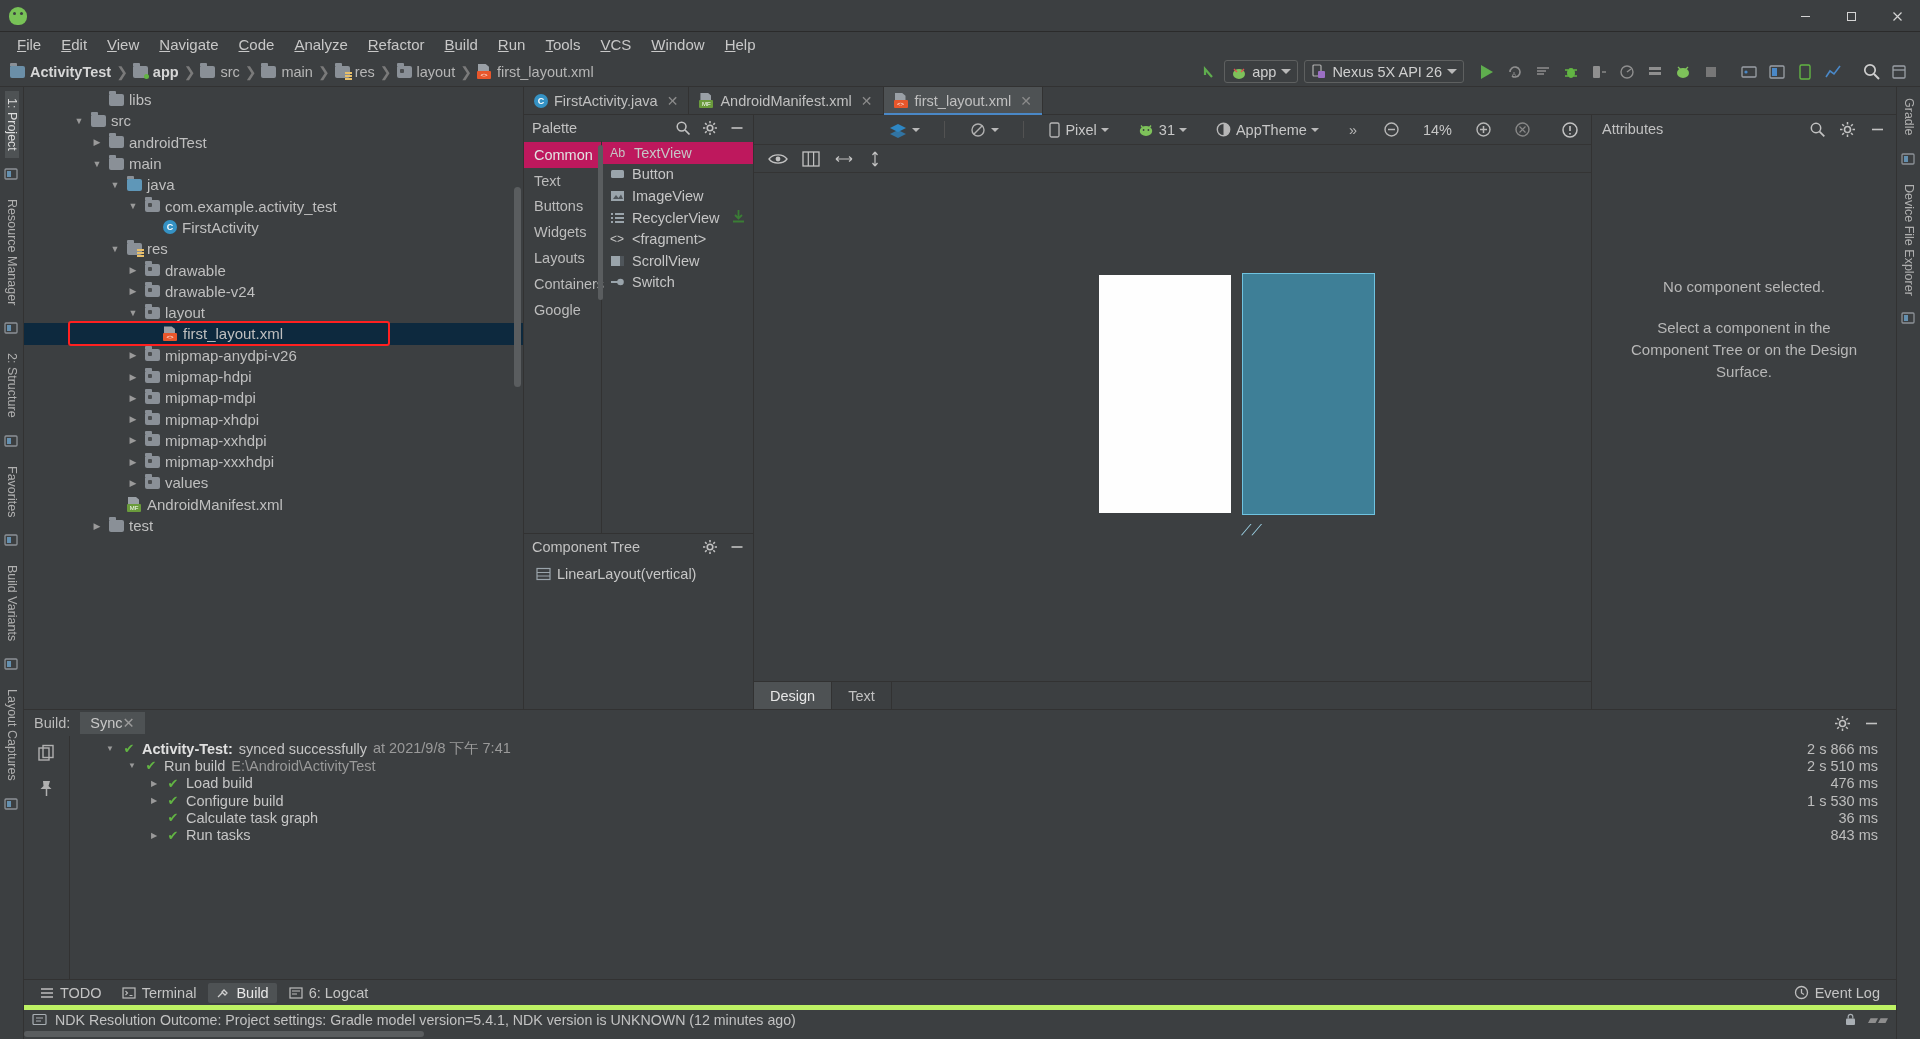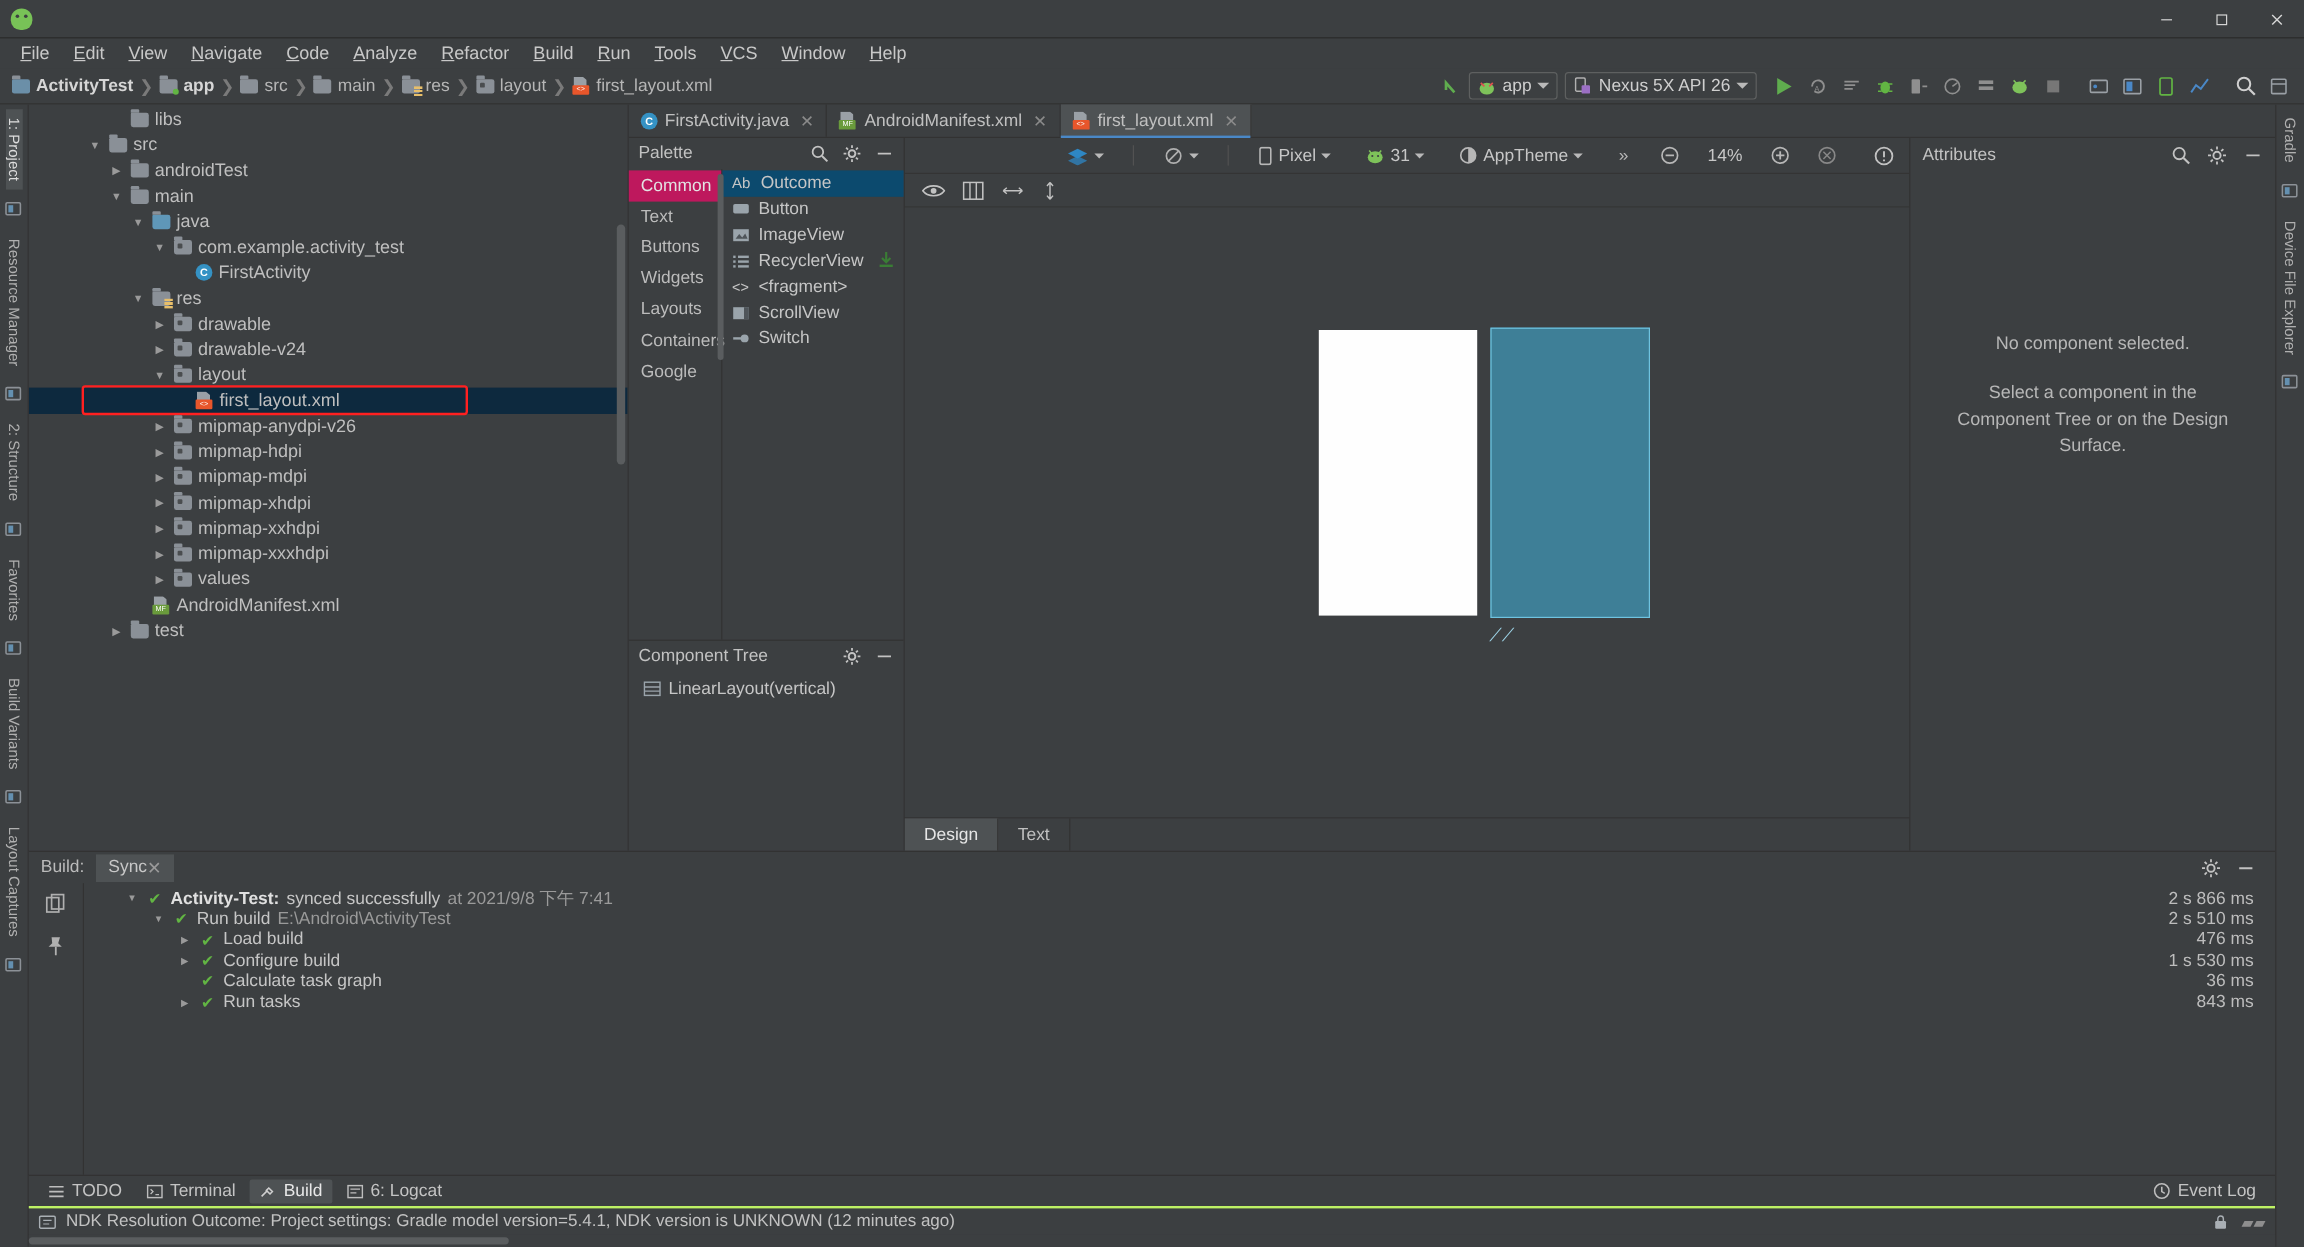"Ab" .pal-item.sel { background: #0c4a6e -> #be185d }
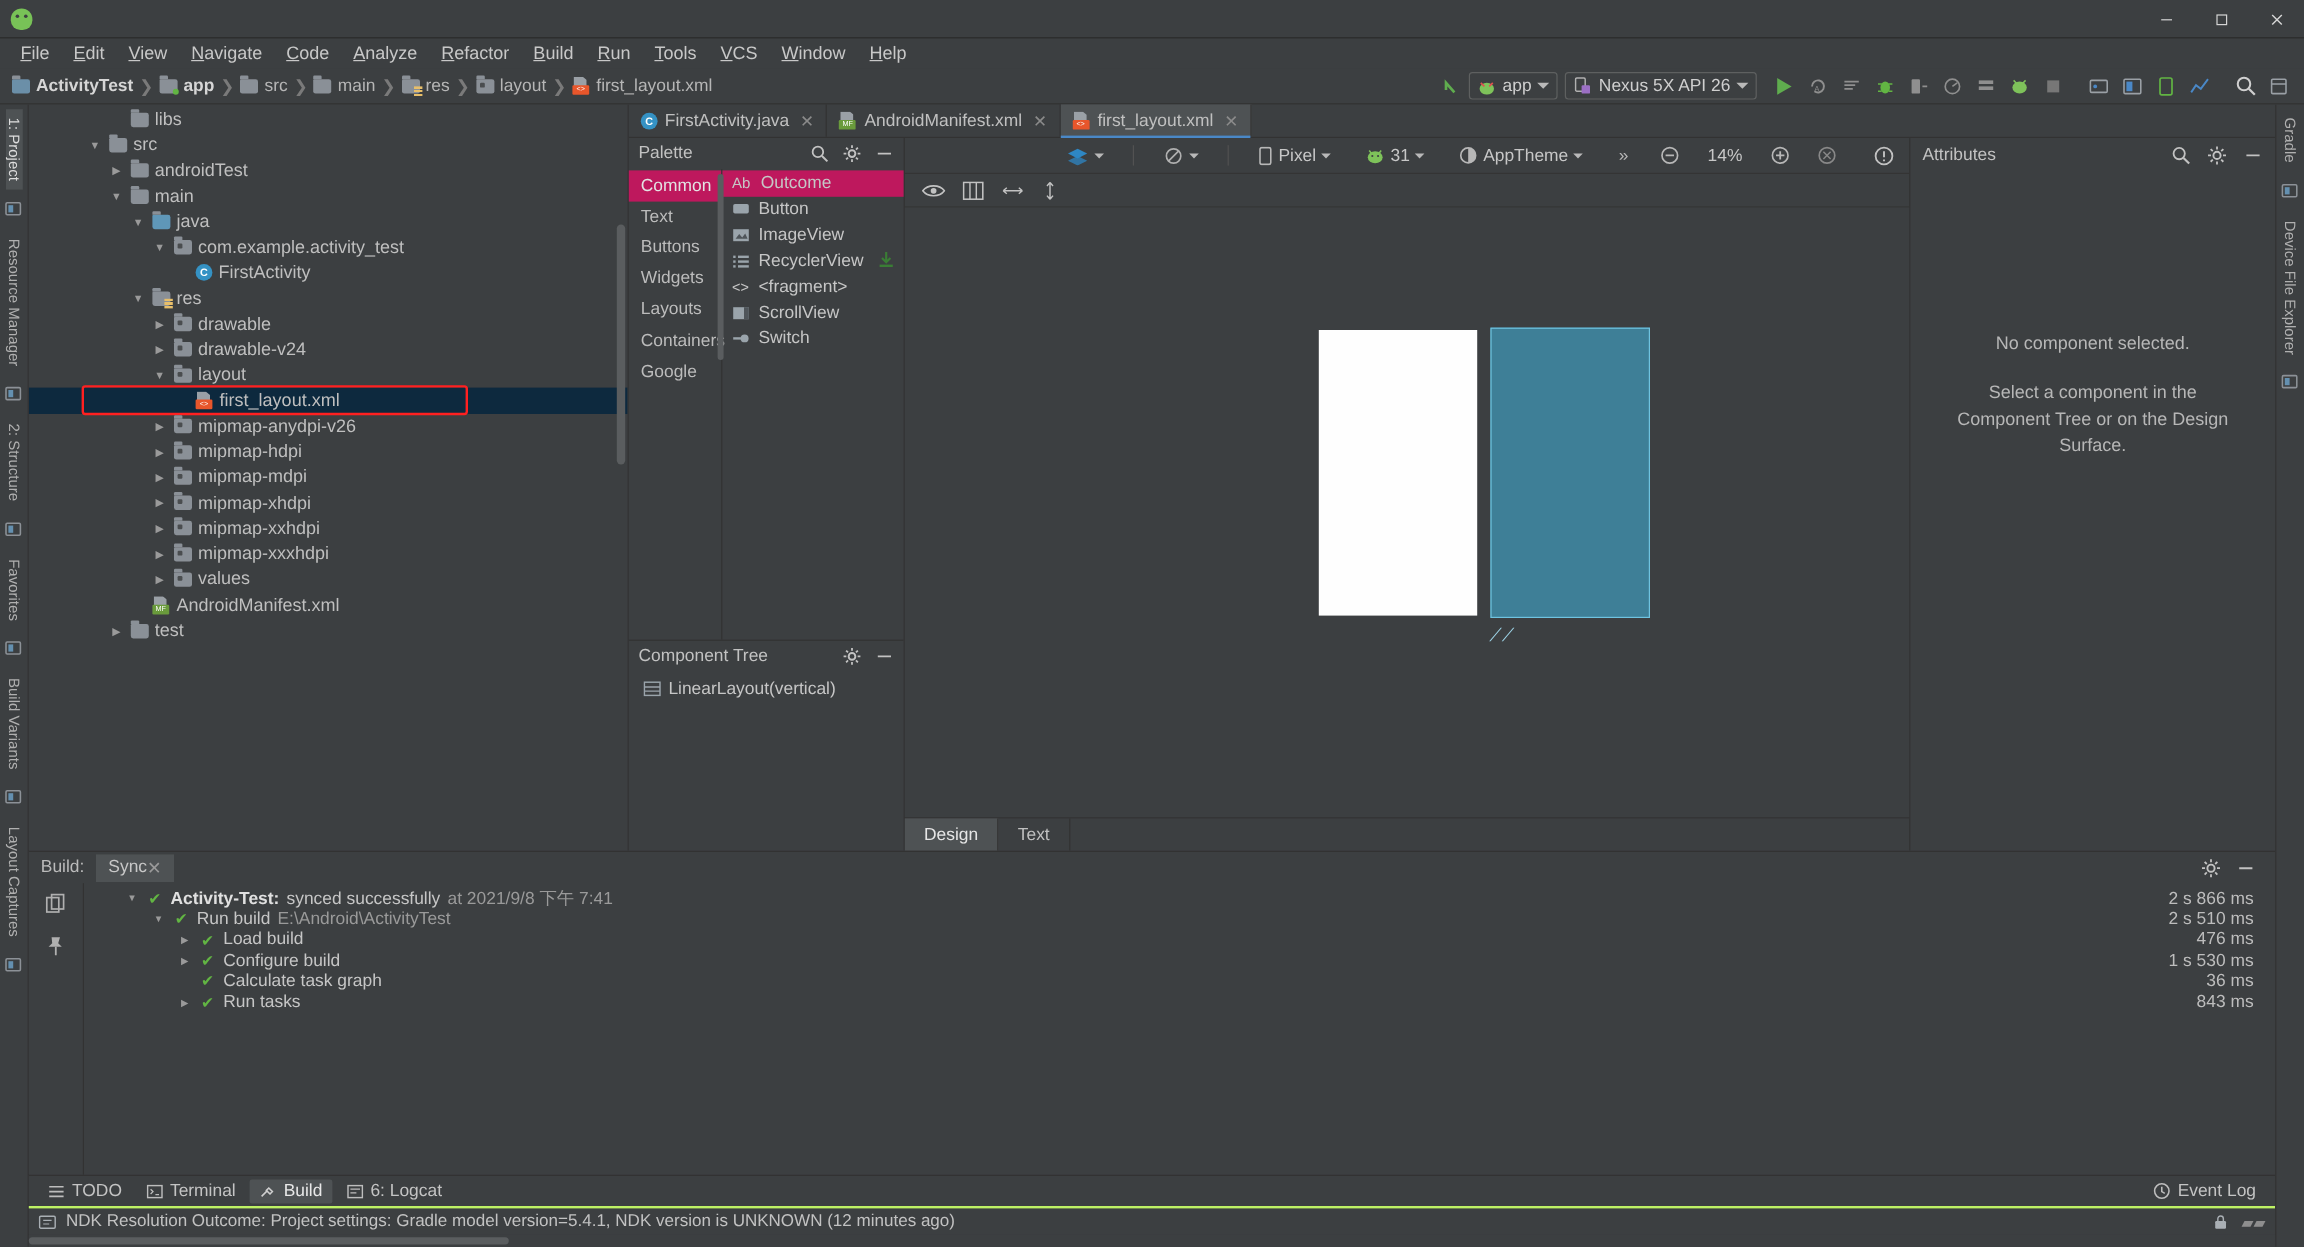"Outcome" span { text: Outcome -> TextView }
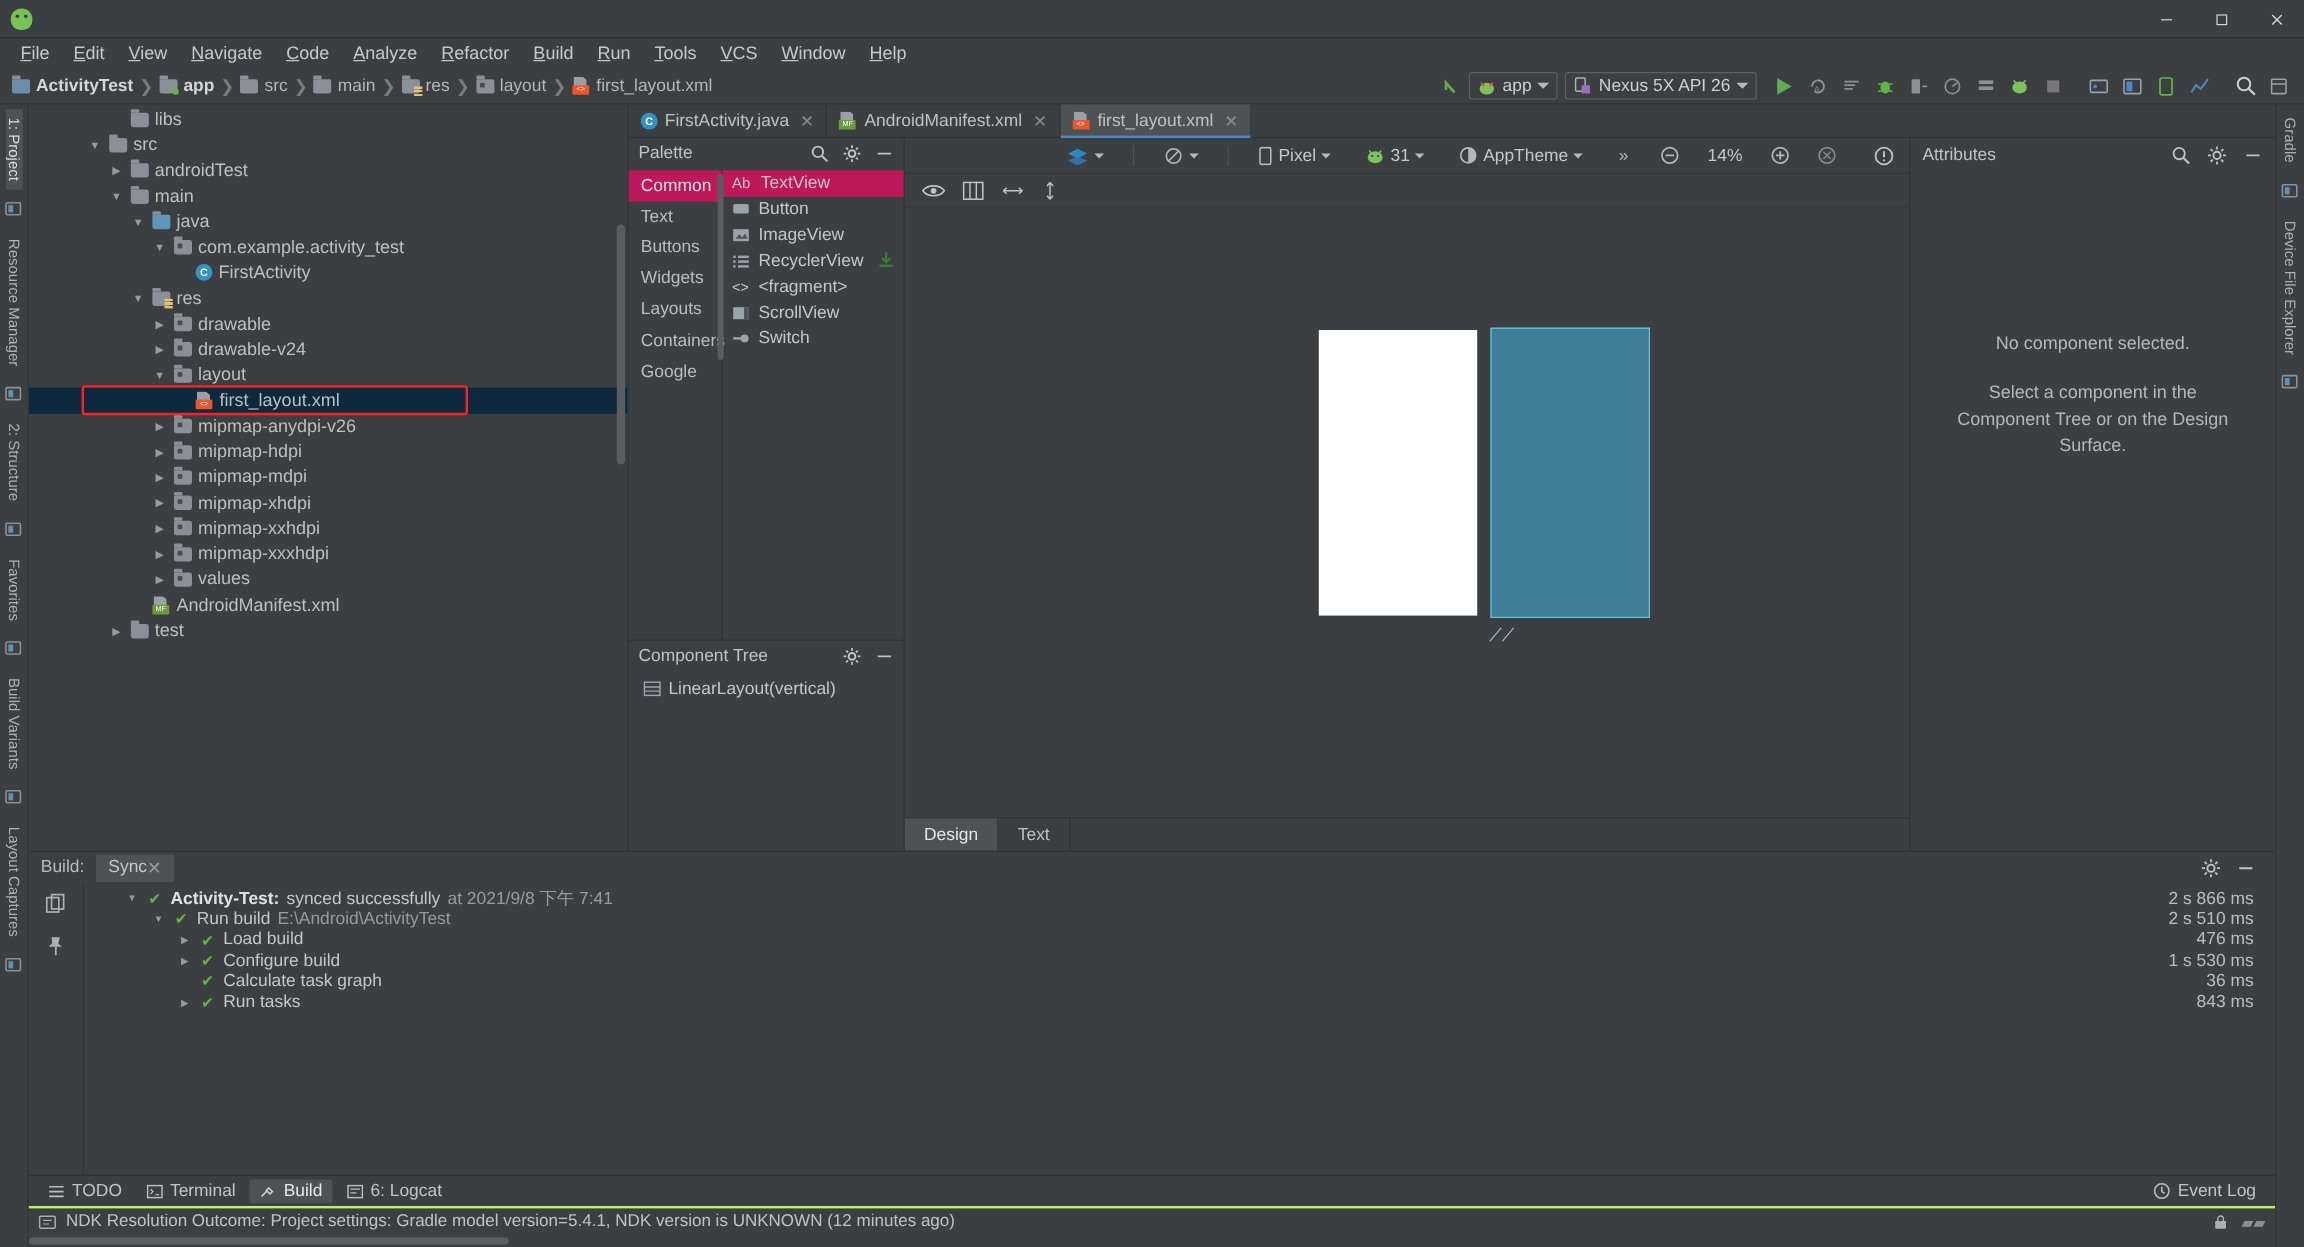"NDK Resolution Outcome: Project" .statusbar { border-top: 2px solid #bef264 -> 5px solid #bef264 }
